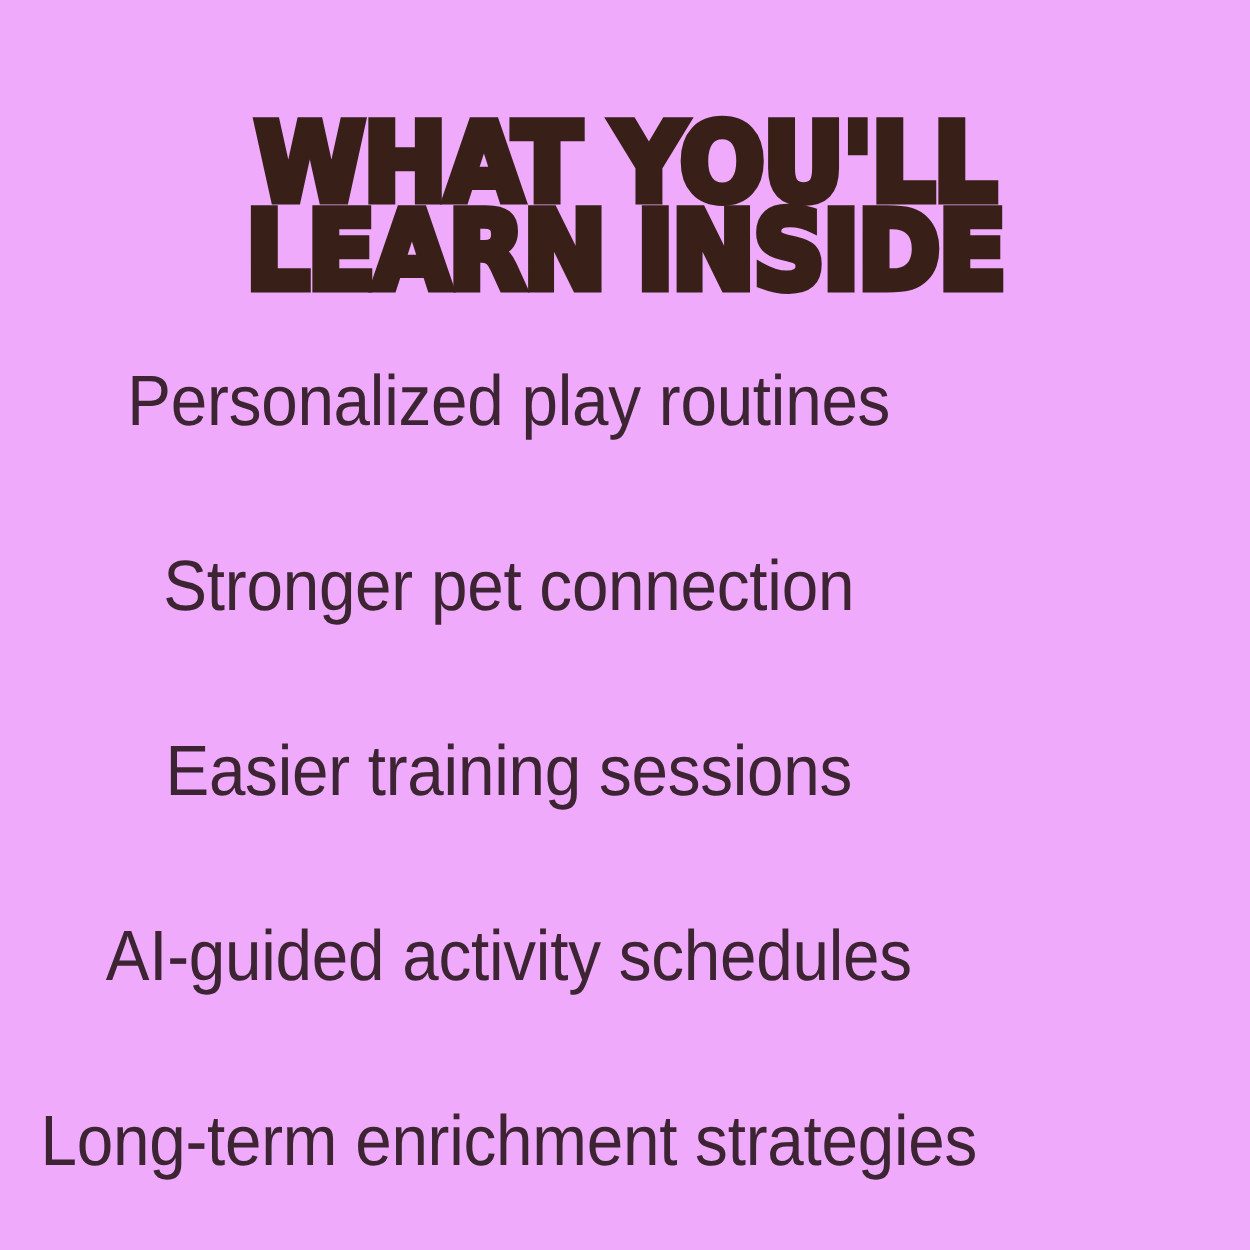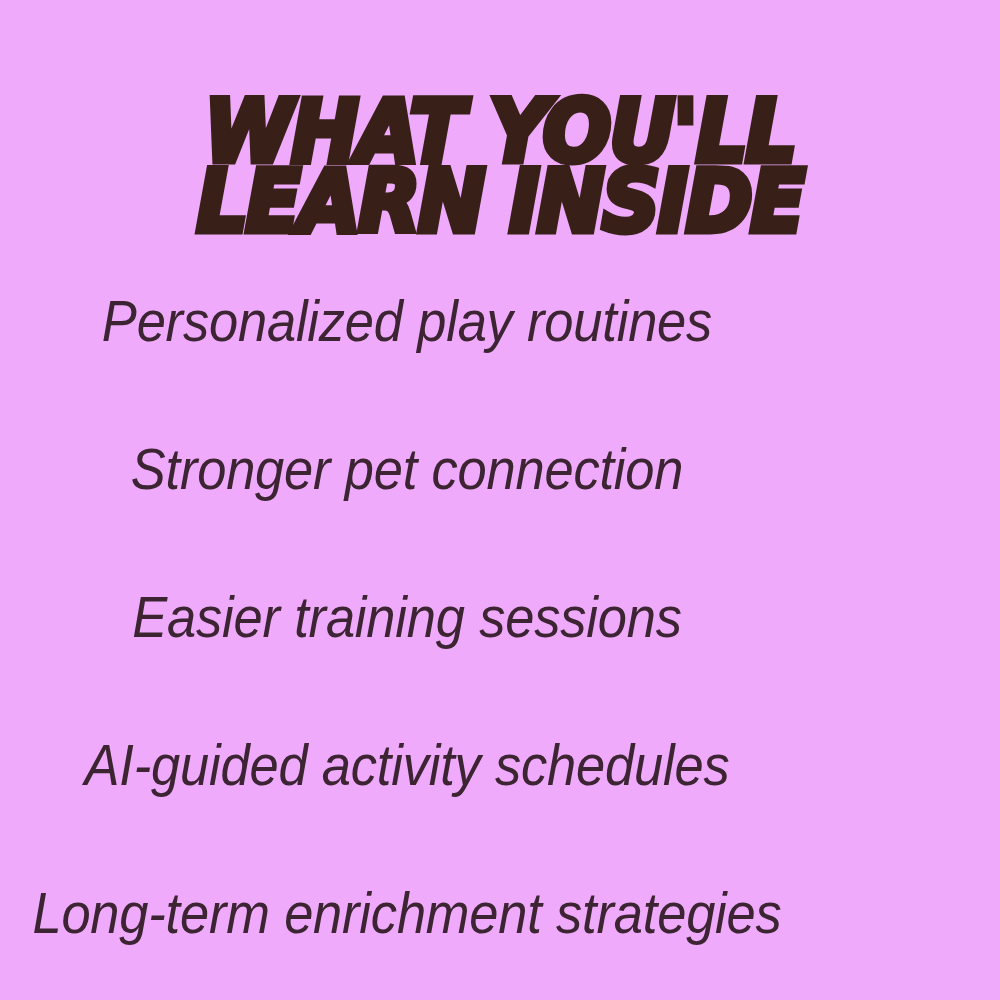"WHAT YOU'LL" .slide { font-style: italic -> none }
